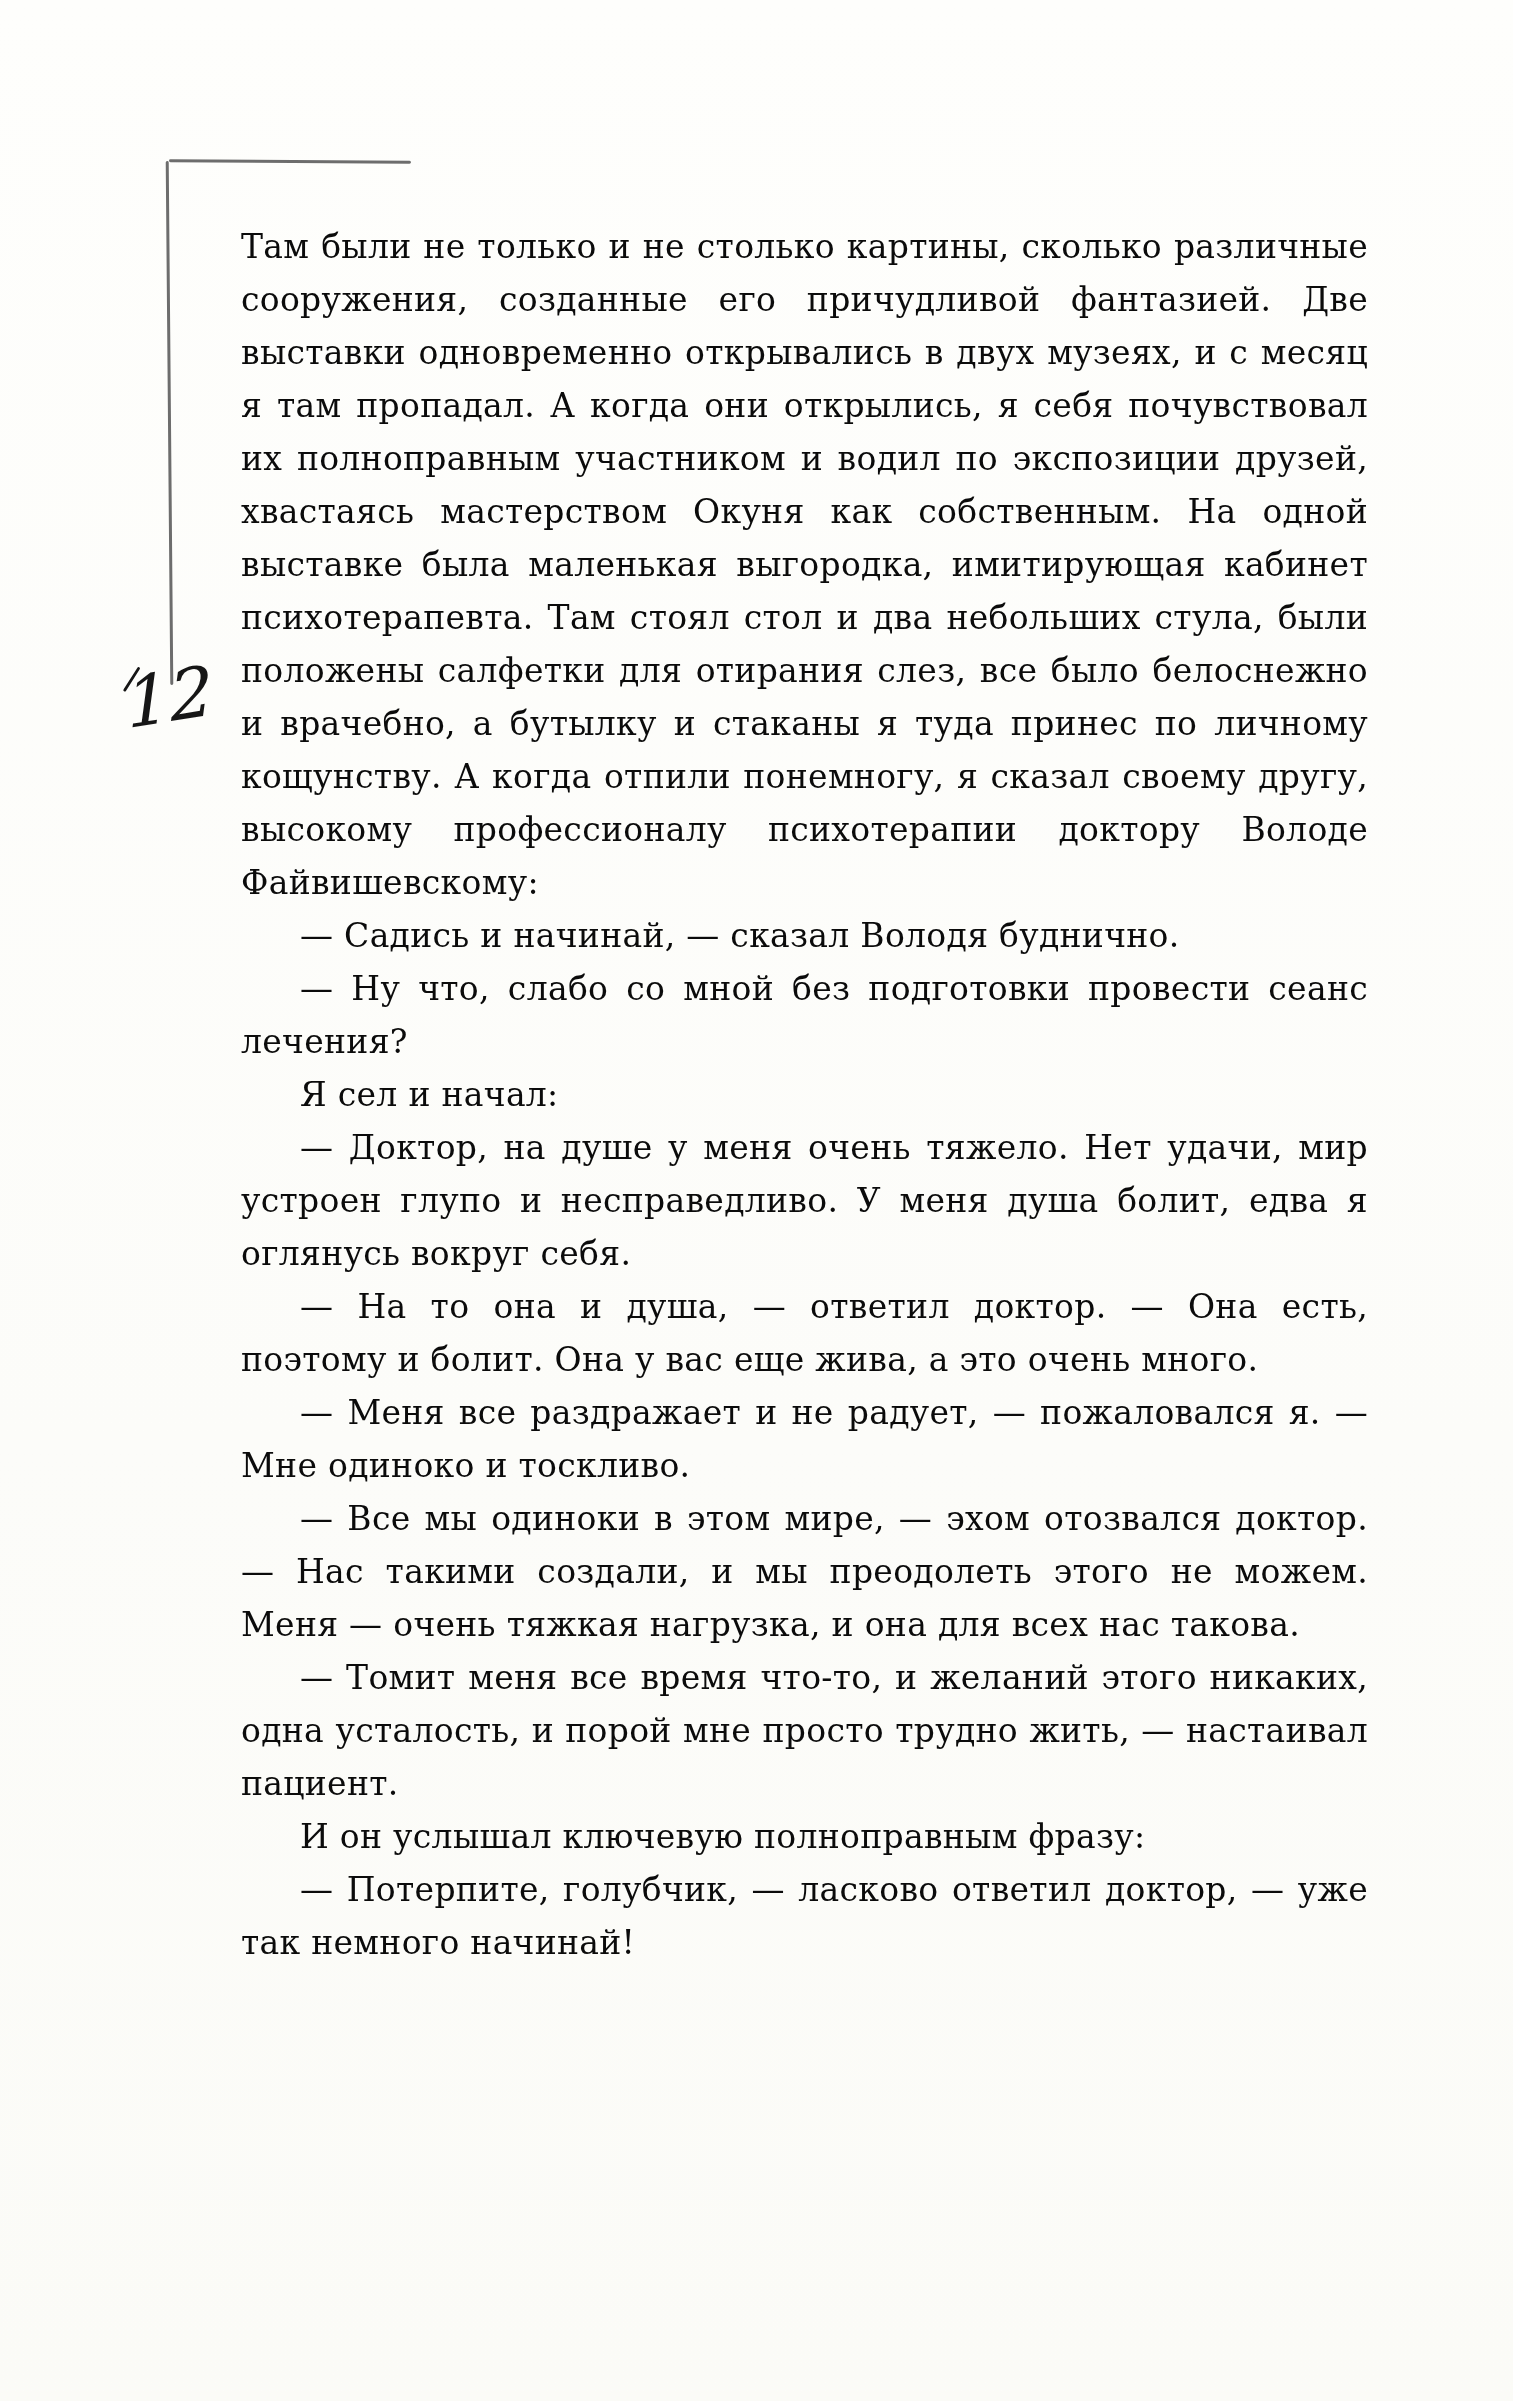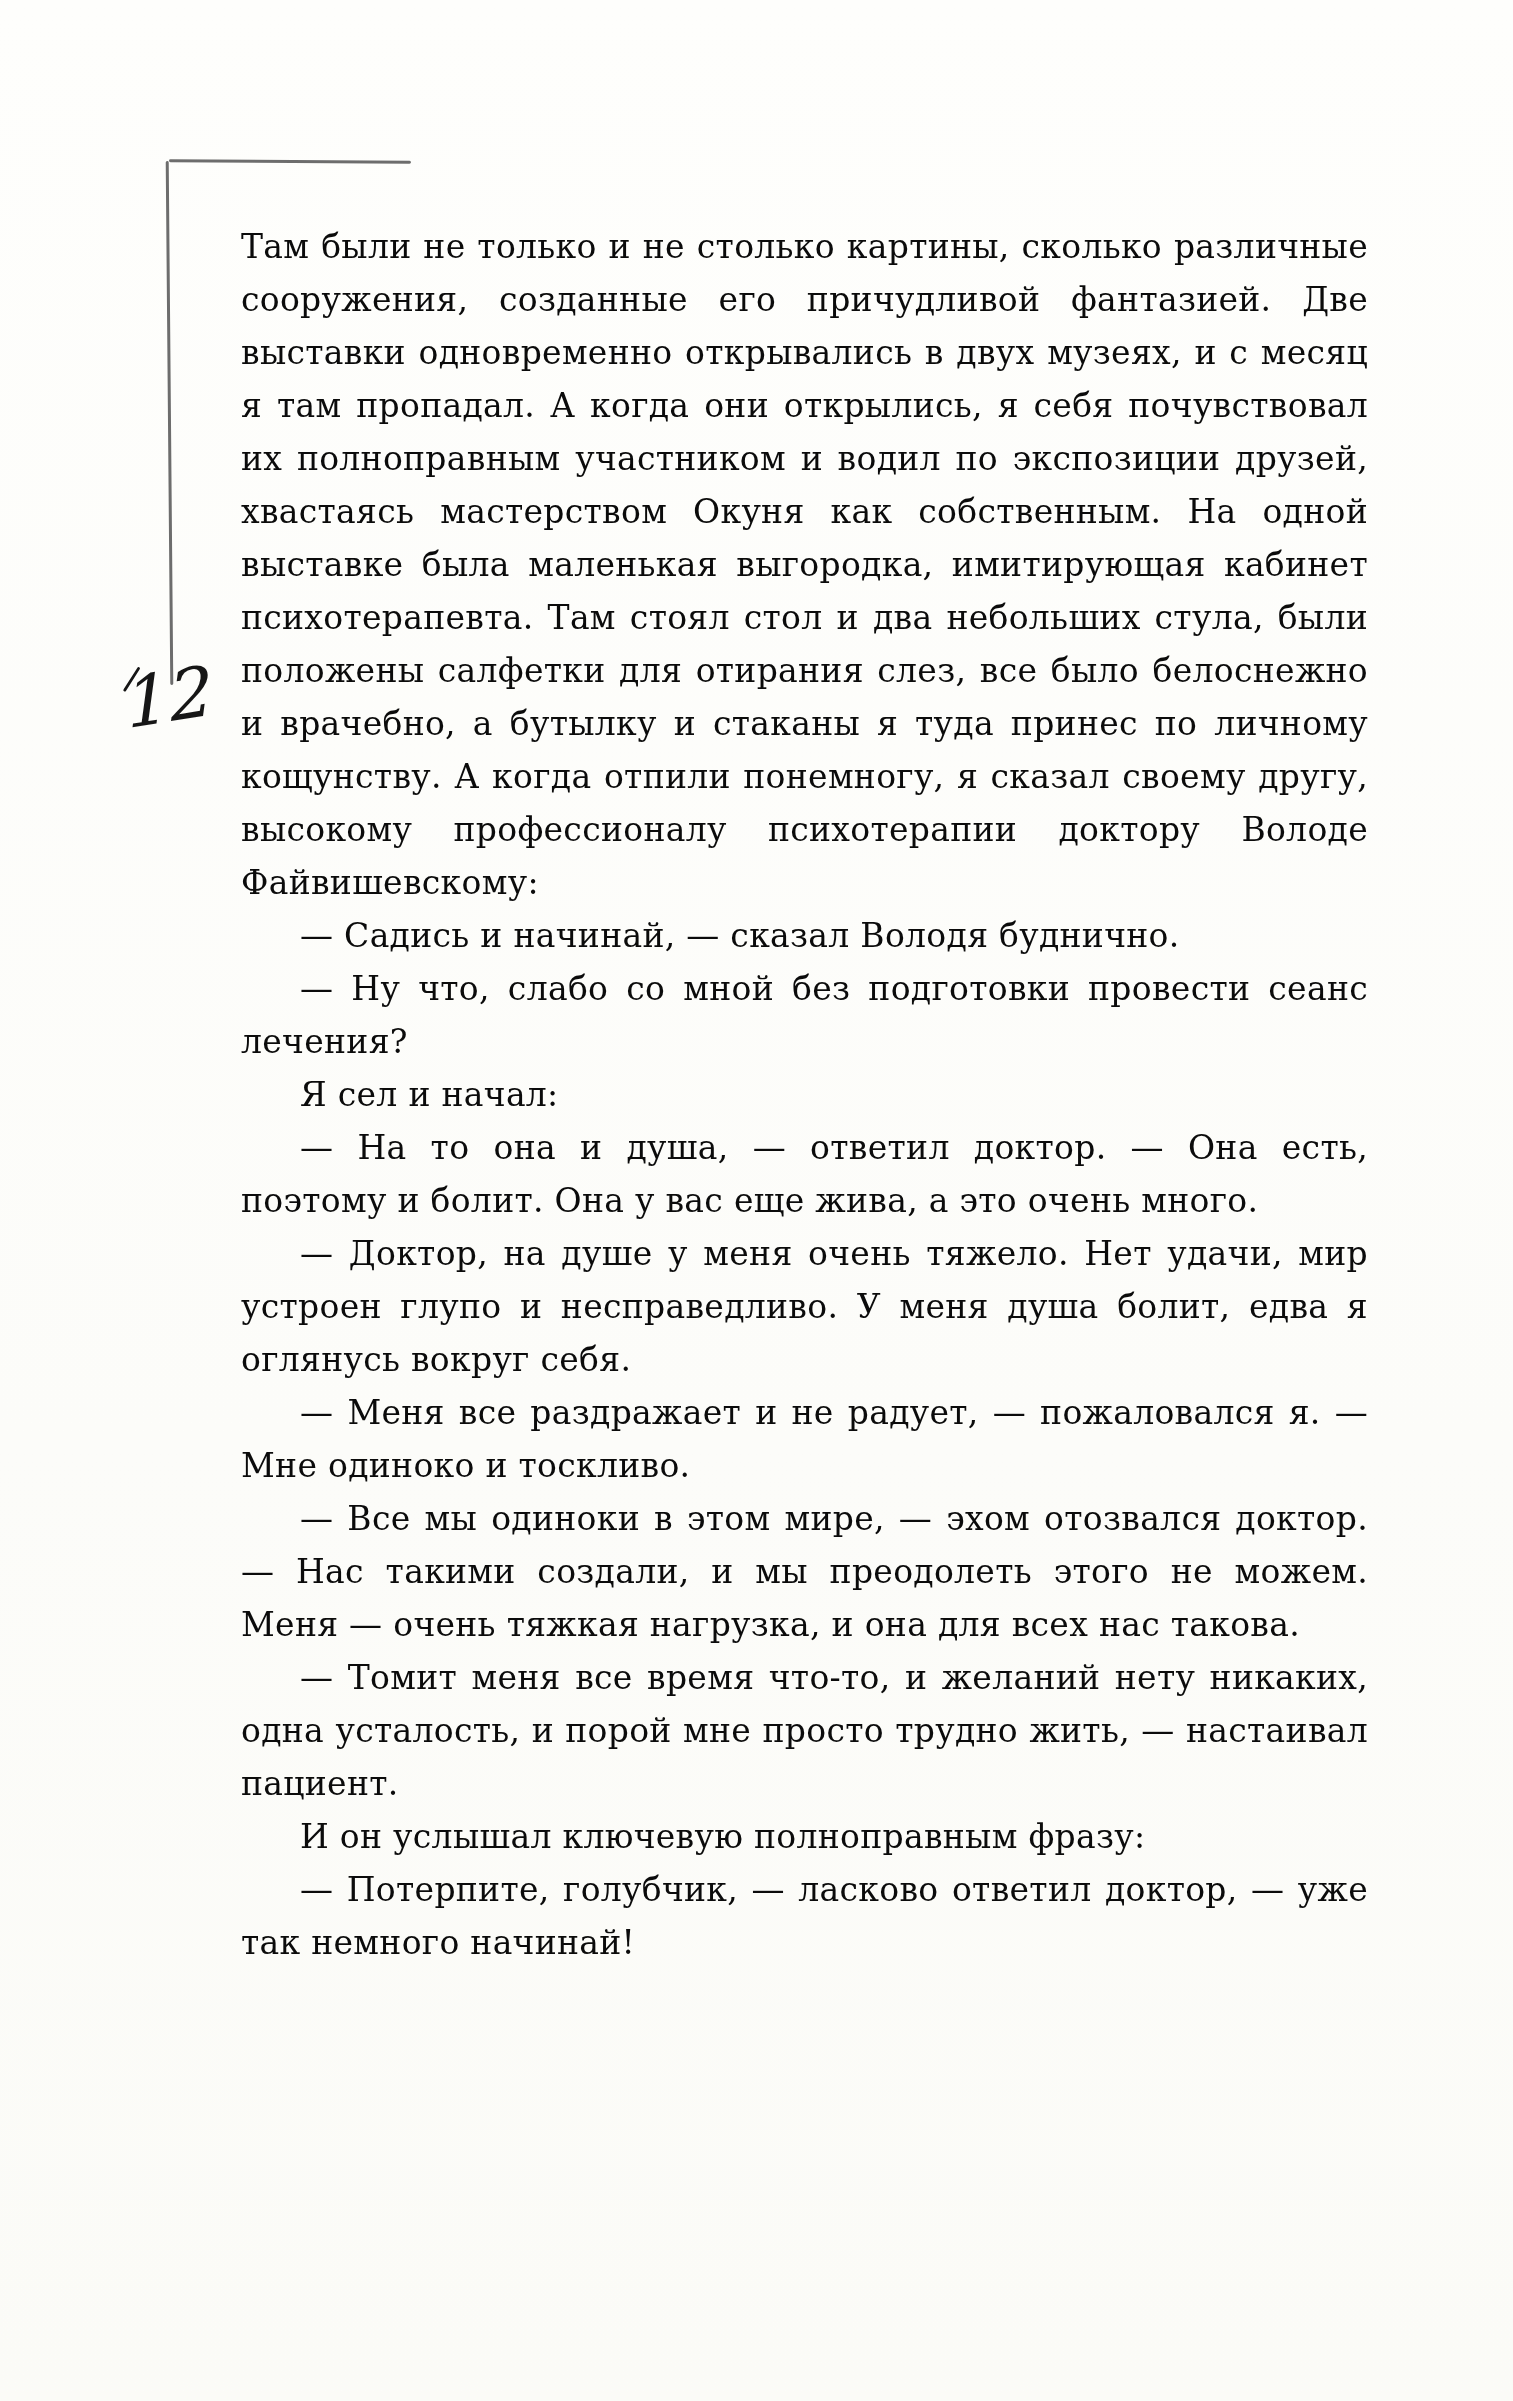"— На то она и" p.indent { order: before "— Доктор, на душе у" -> after "— Доктор, на душе у" }
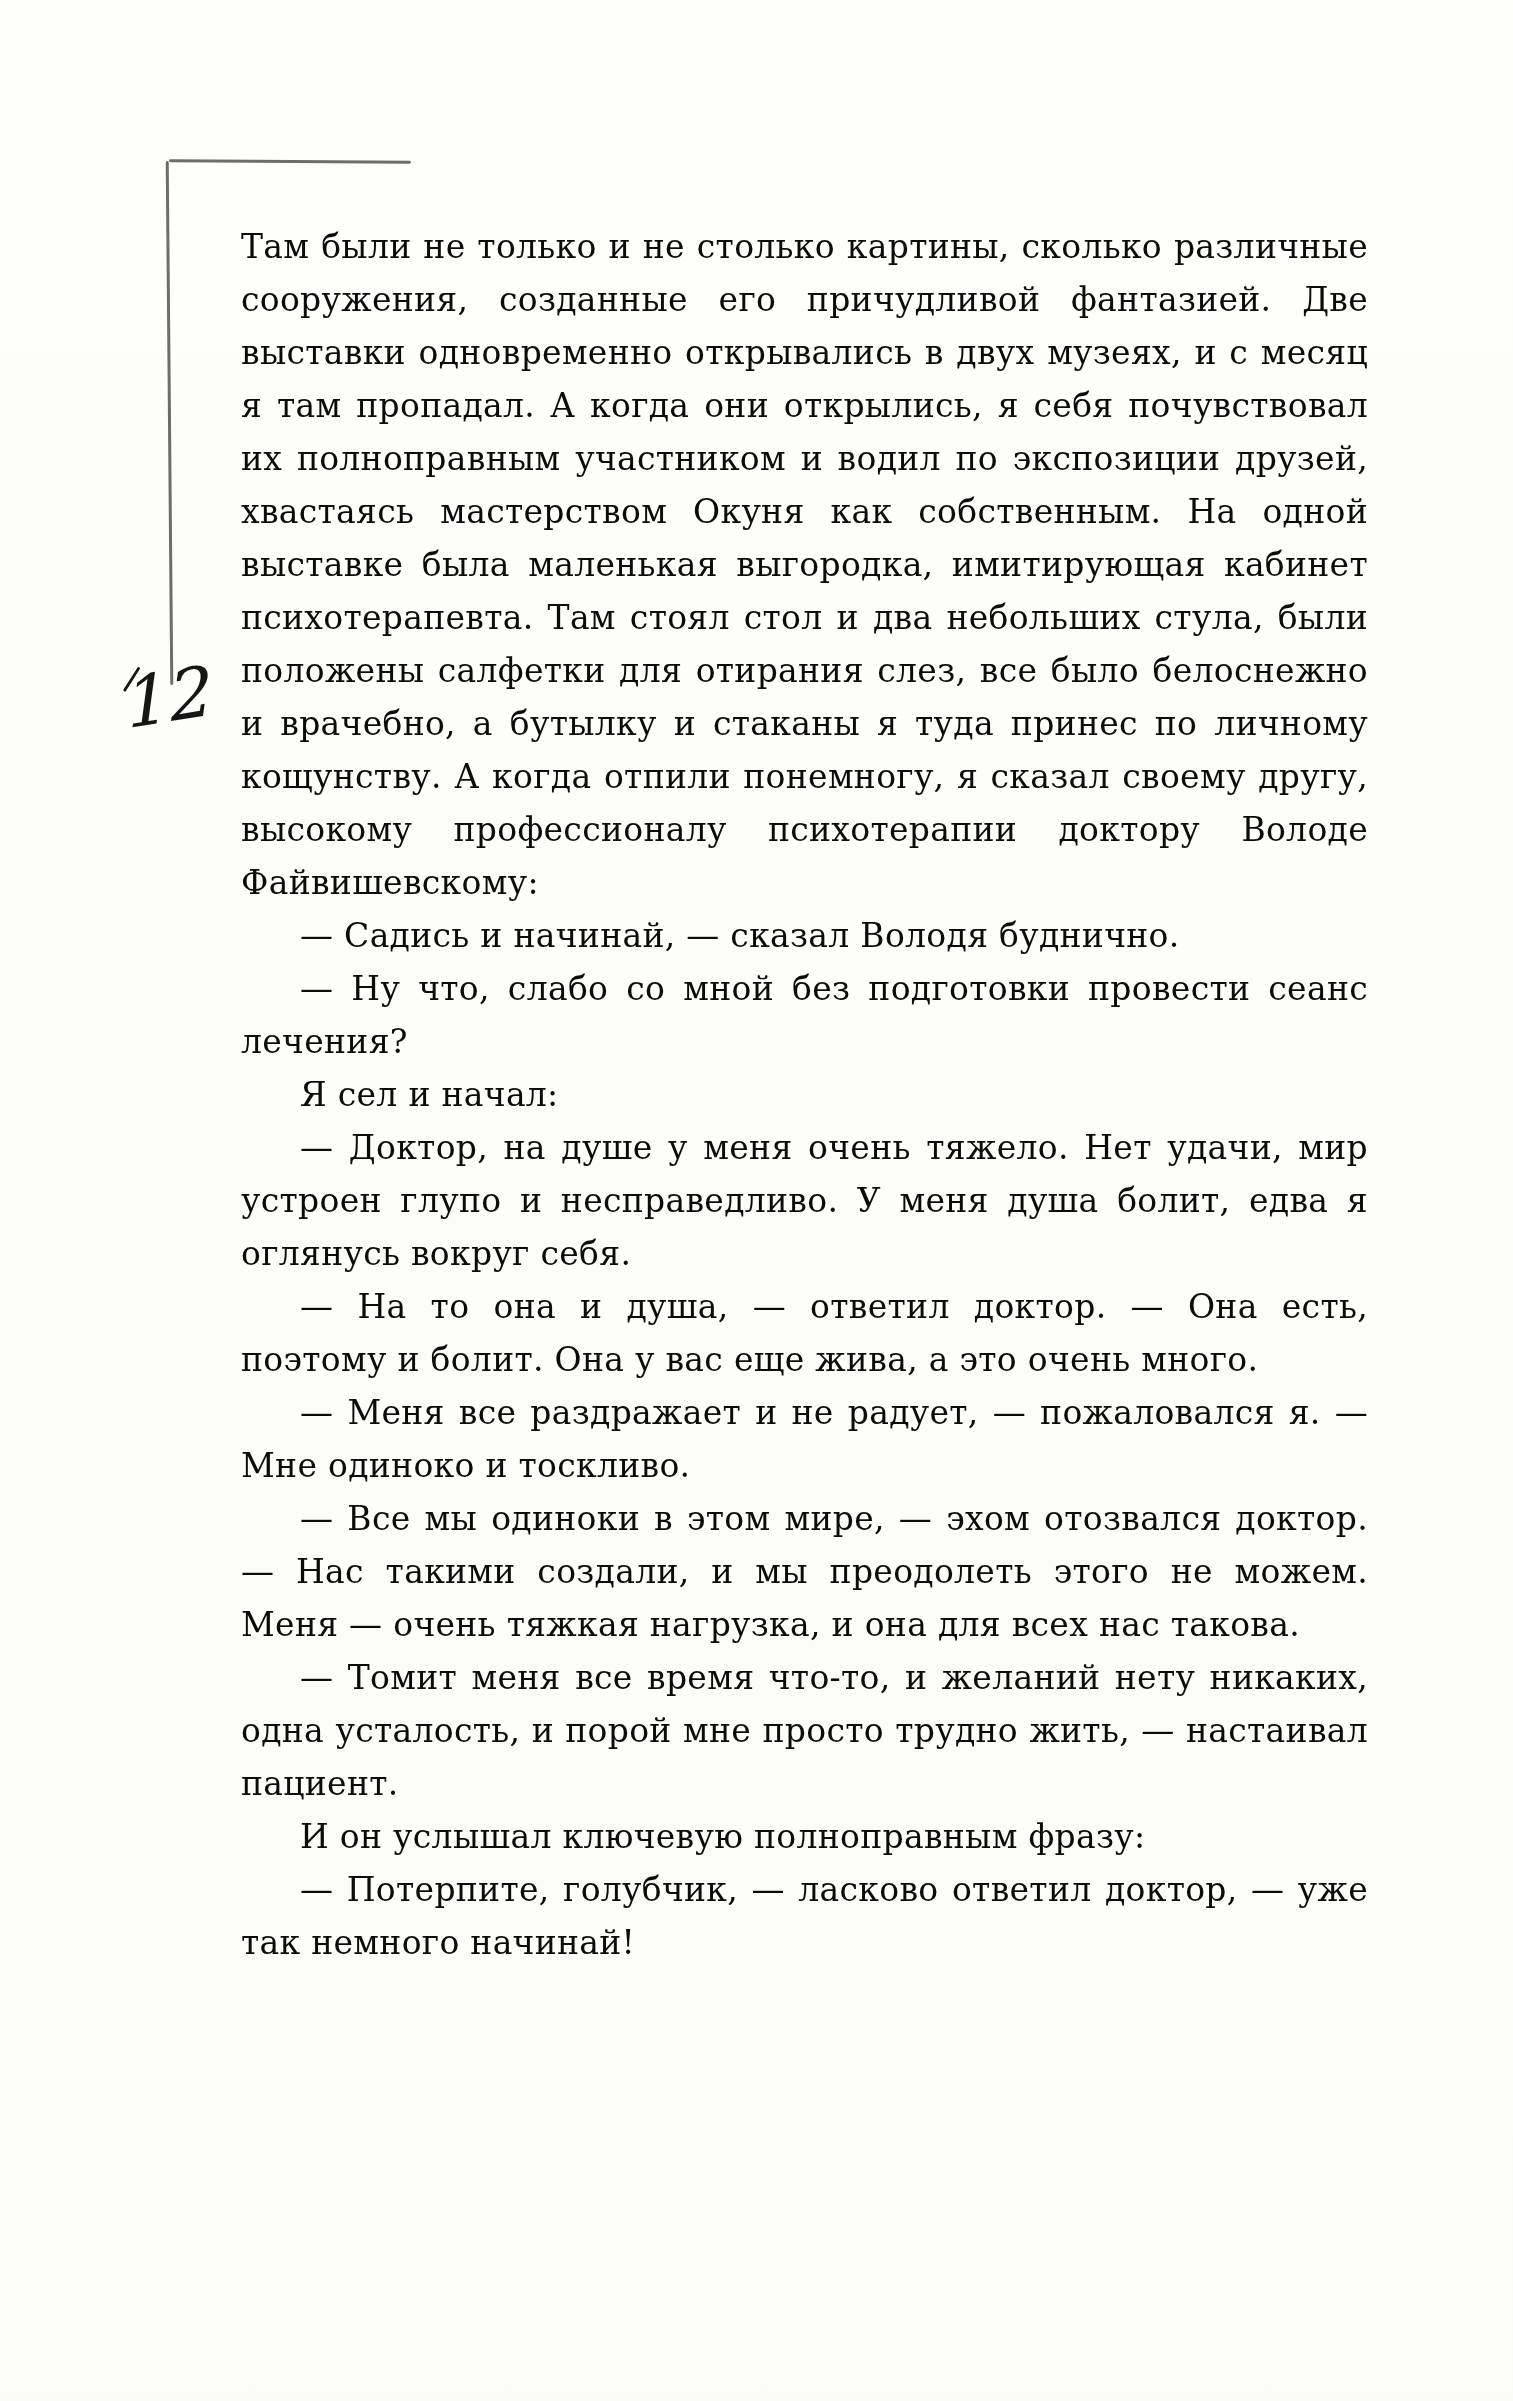"— Томит меня все время" p.indent { text: нету -> этого }
